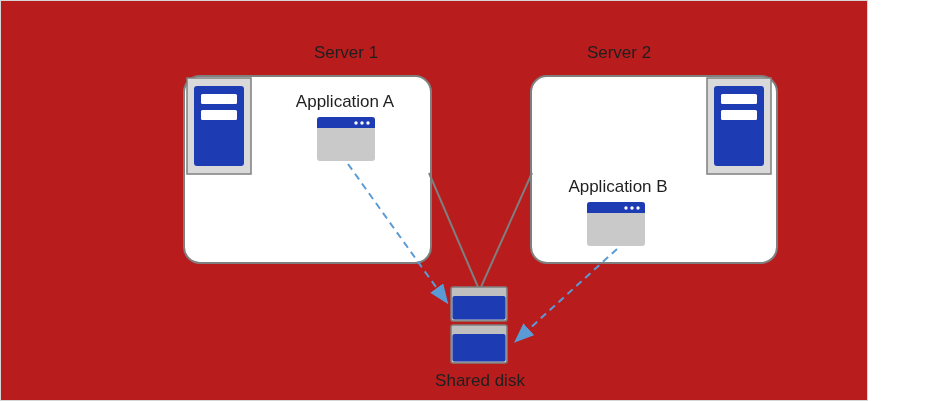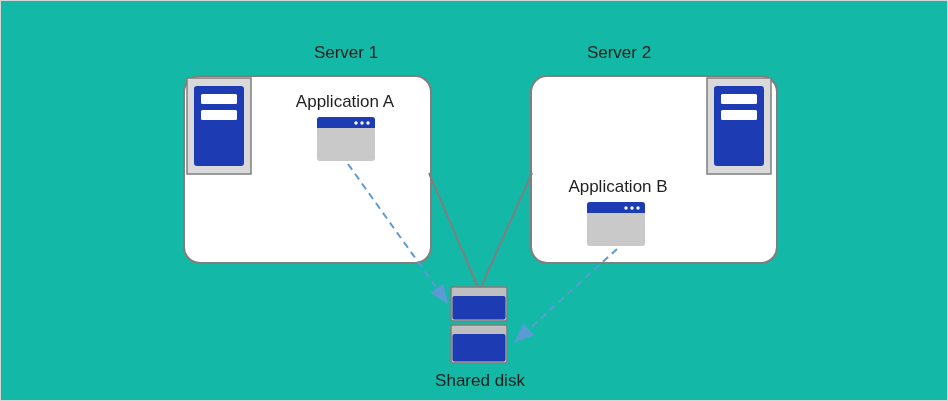"Server 1" .canvas { background: #14b8a6 -> #b91c1c; width: 948px -> 868px }
